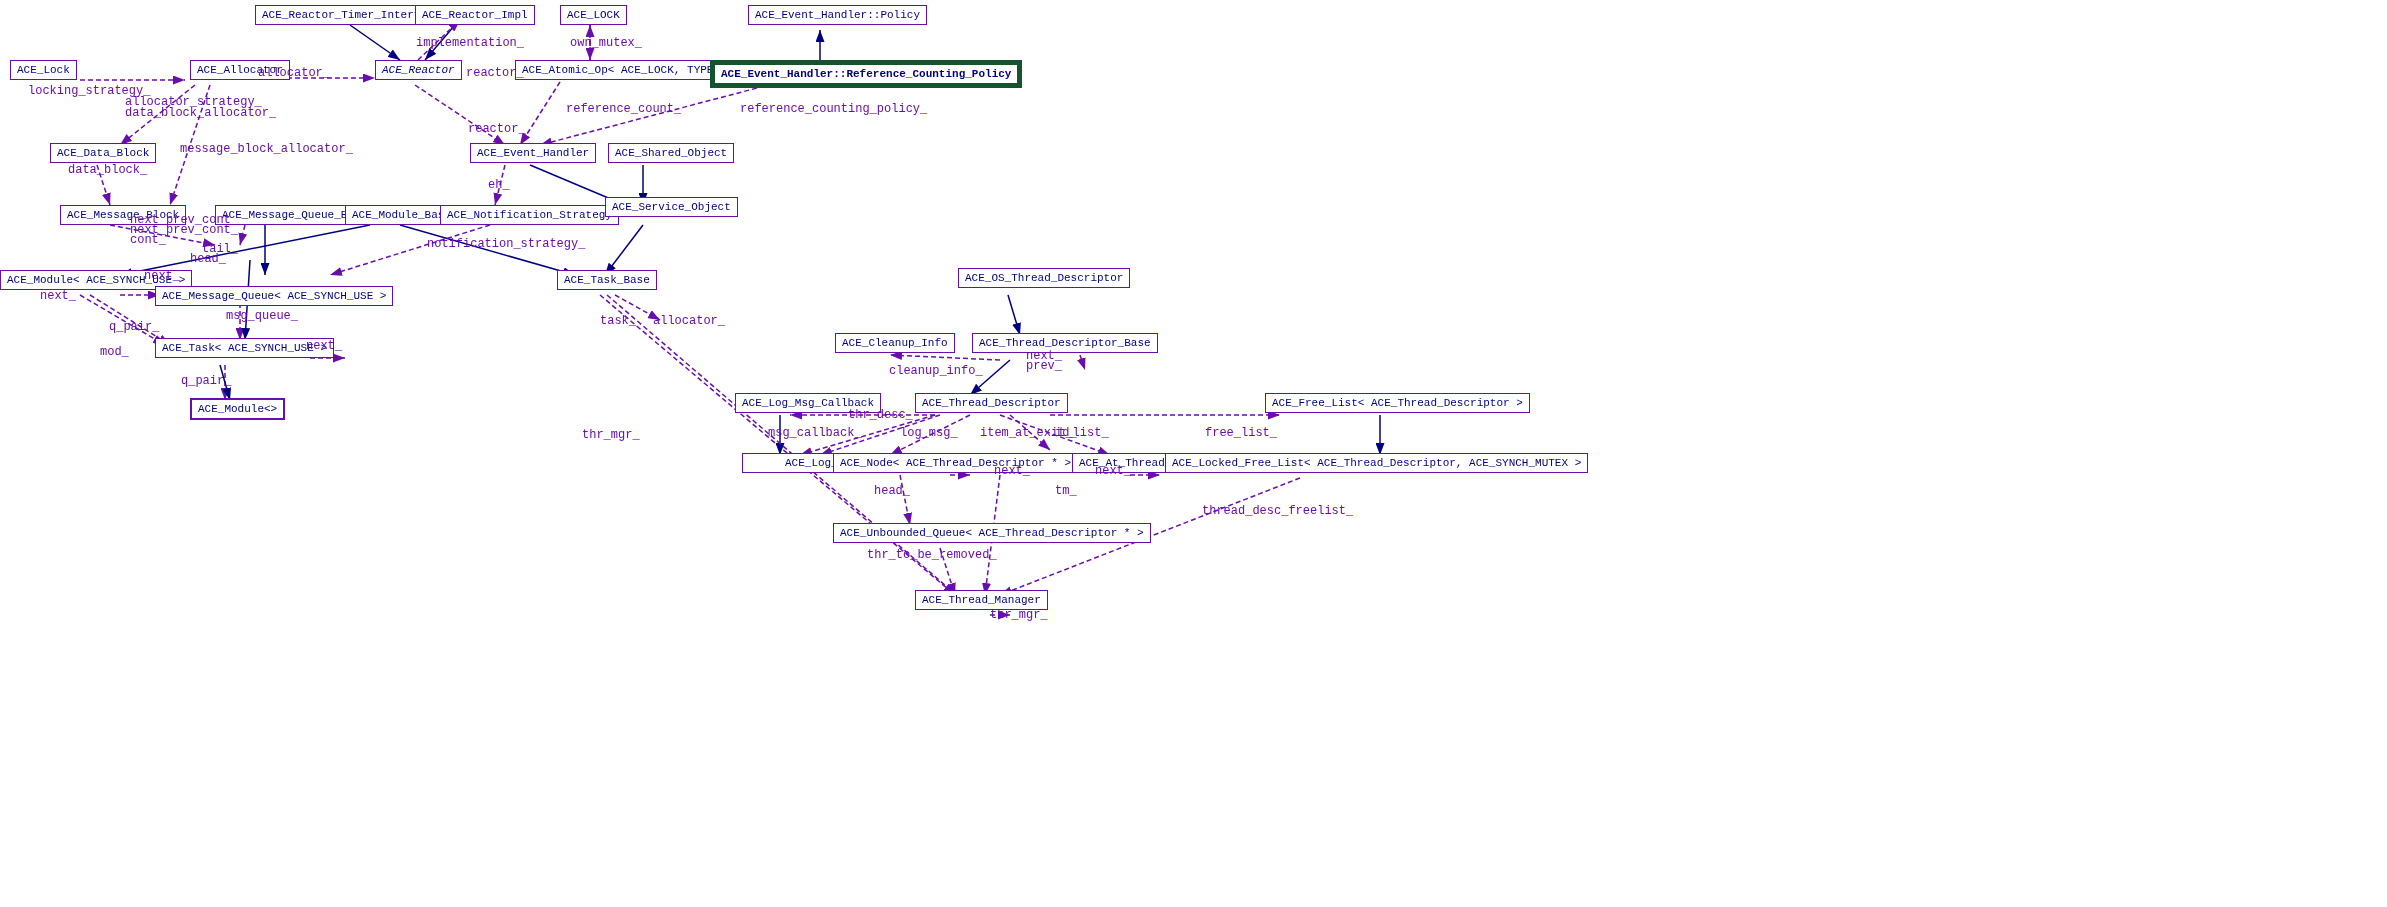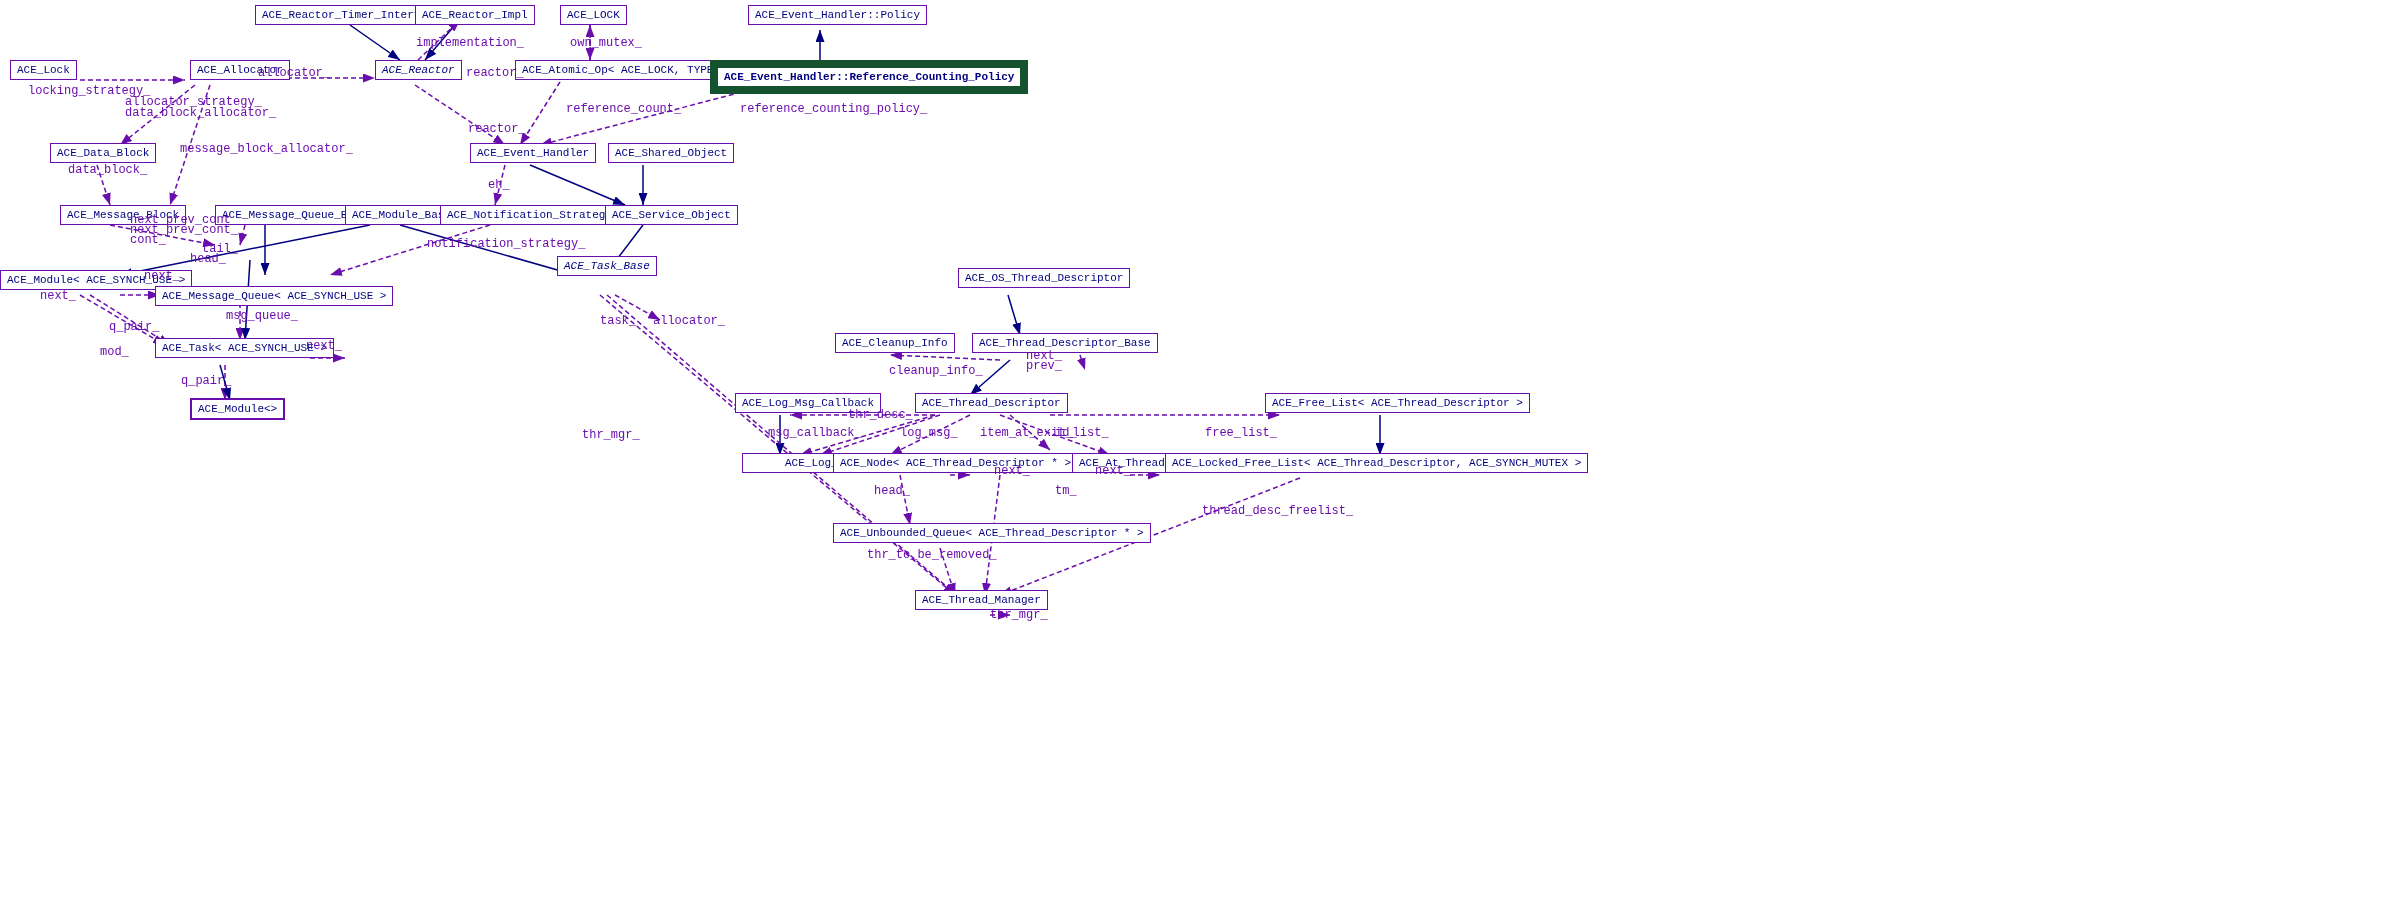"ACE_Event_Handler::Reference_Counting_Po" .node.highlight { border: 8px solid #14532d -> 5px solid #14532d }
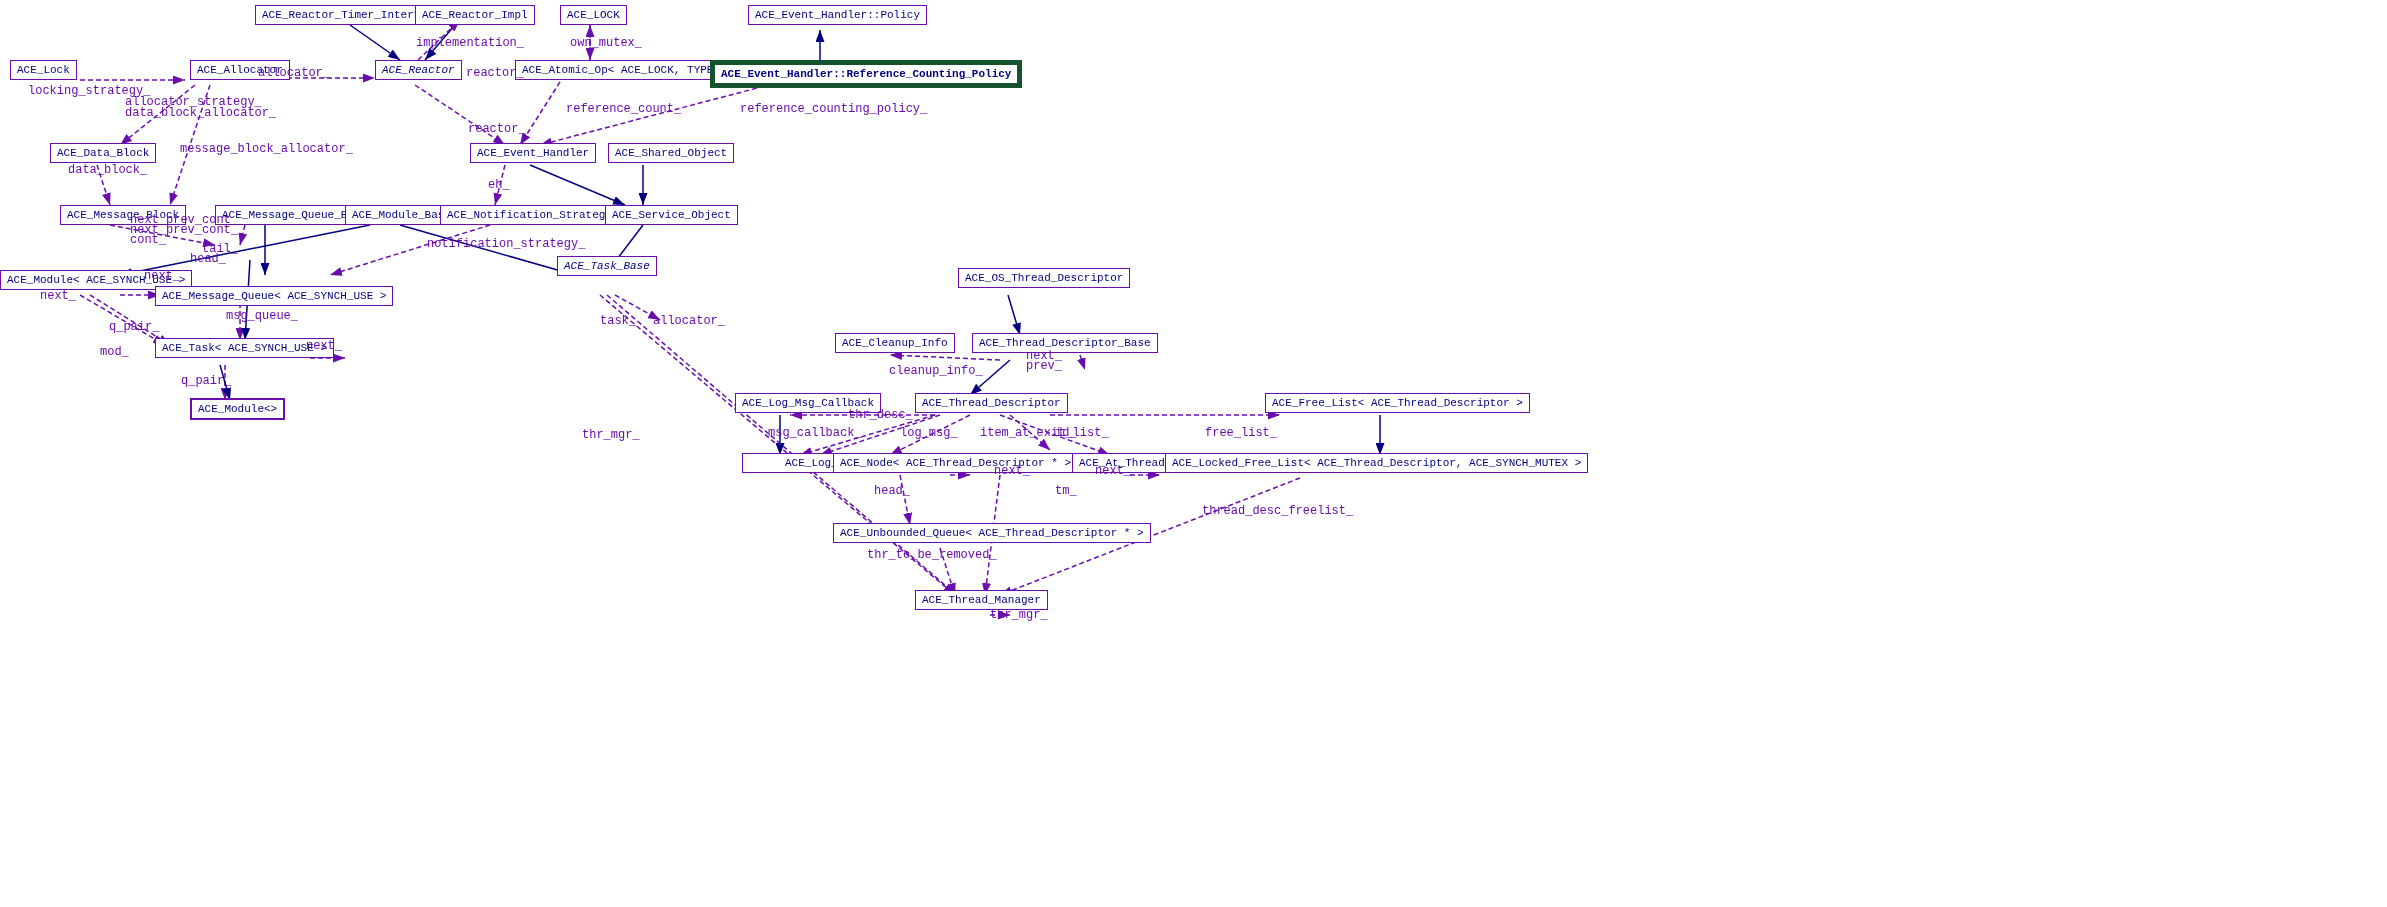"ACE_Service_Object" div.node { top: 205px -> 197px }
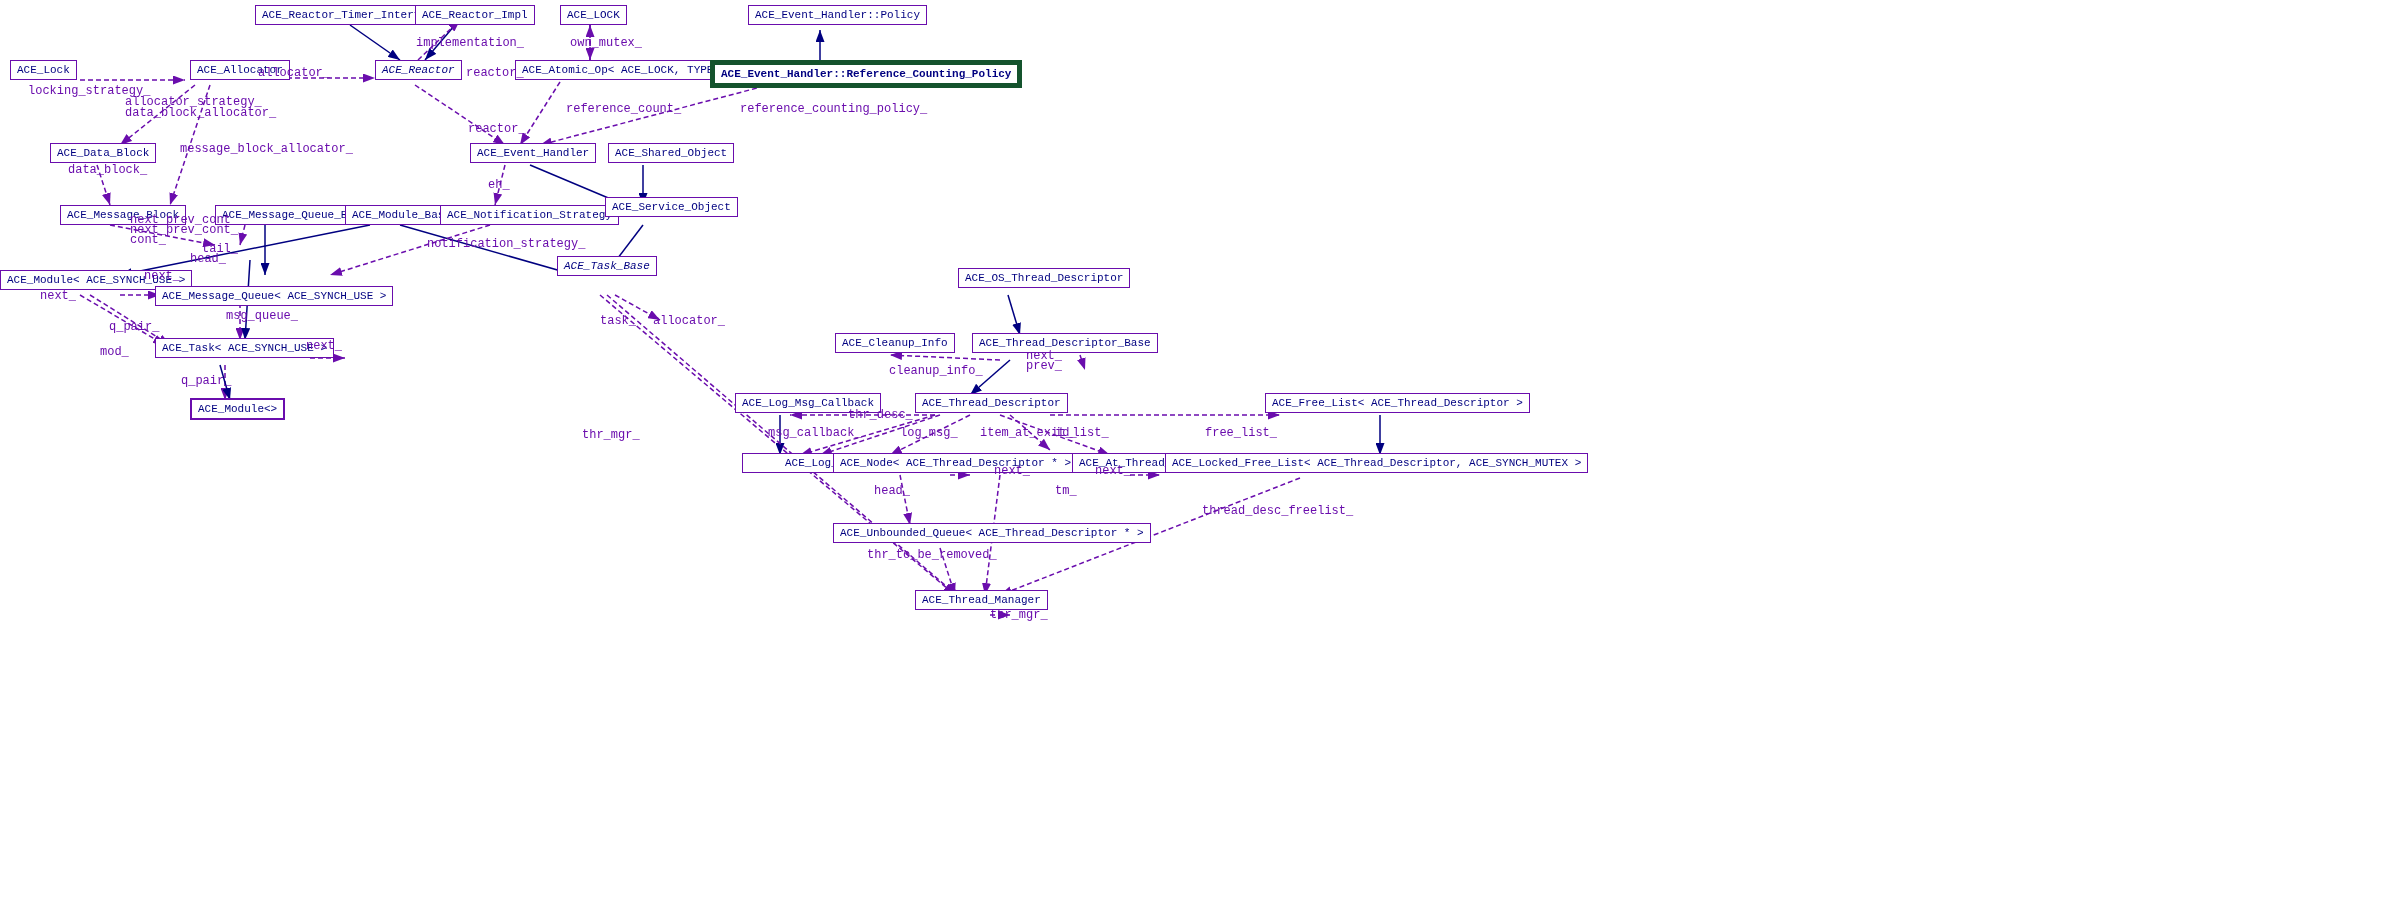"ACE_Task_Base" div.node { font-style: italic -> none; top: 256px -> 270px }
